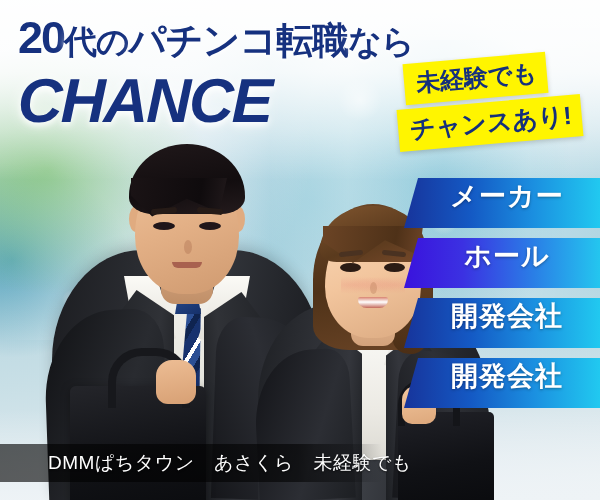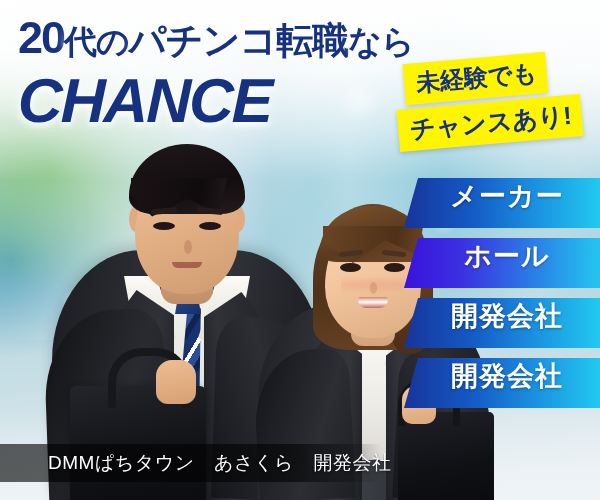"DMMぱちタウン あさくら 開発会社" span { text: 開発会社 -> 未経験でも }
